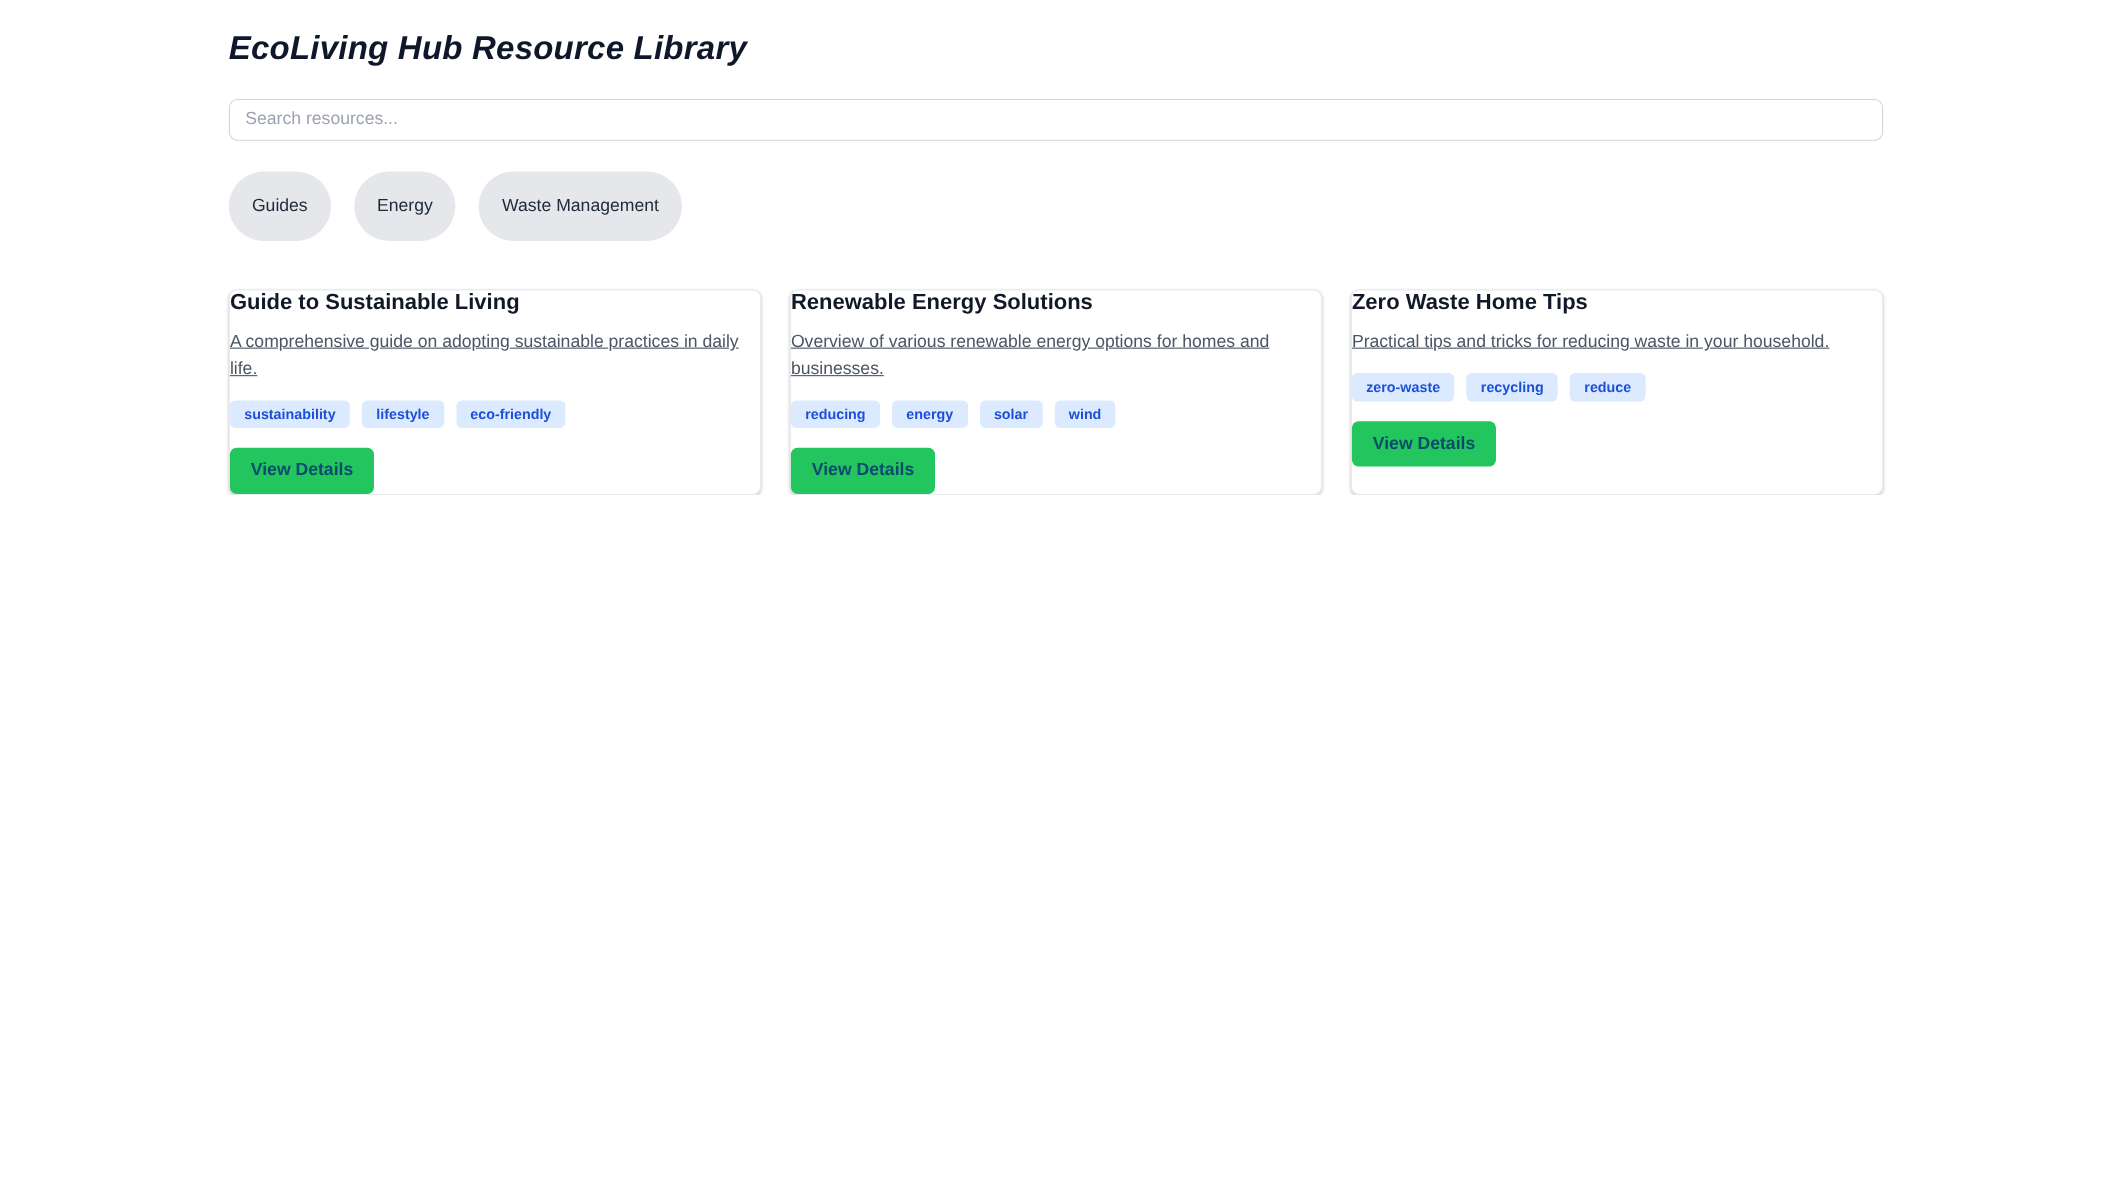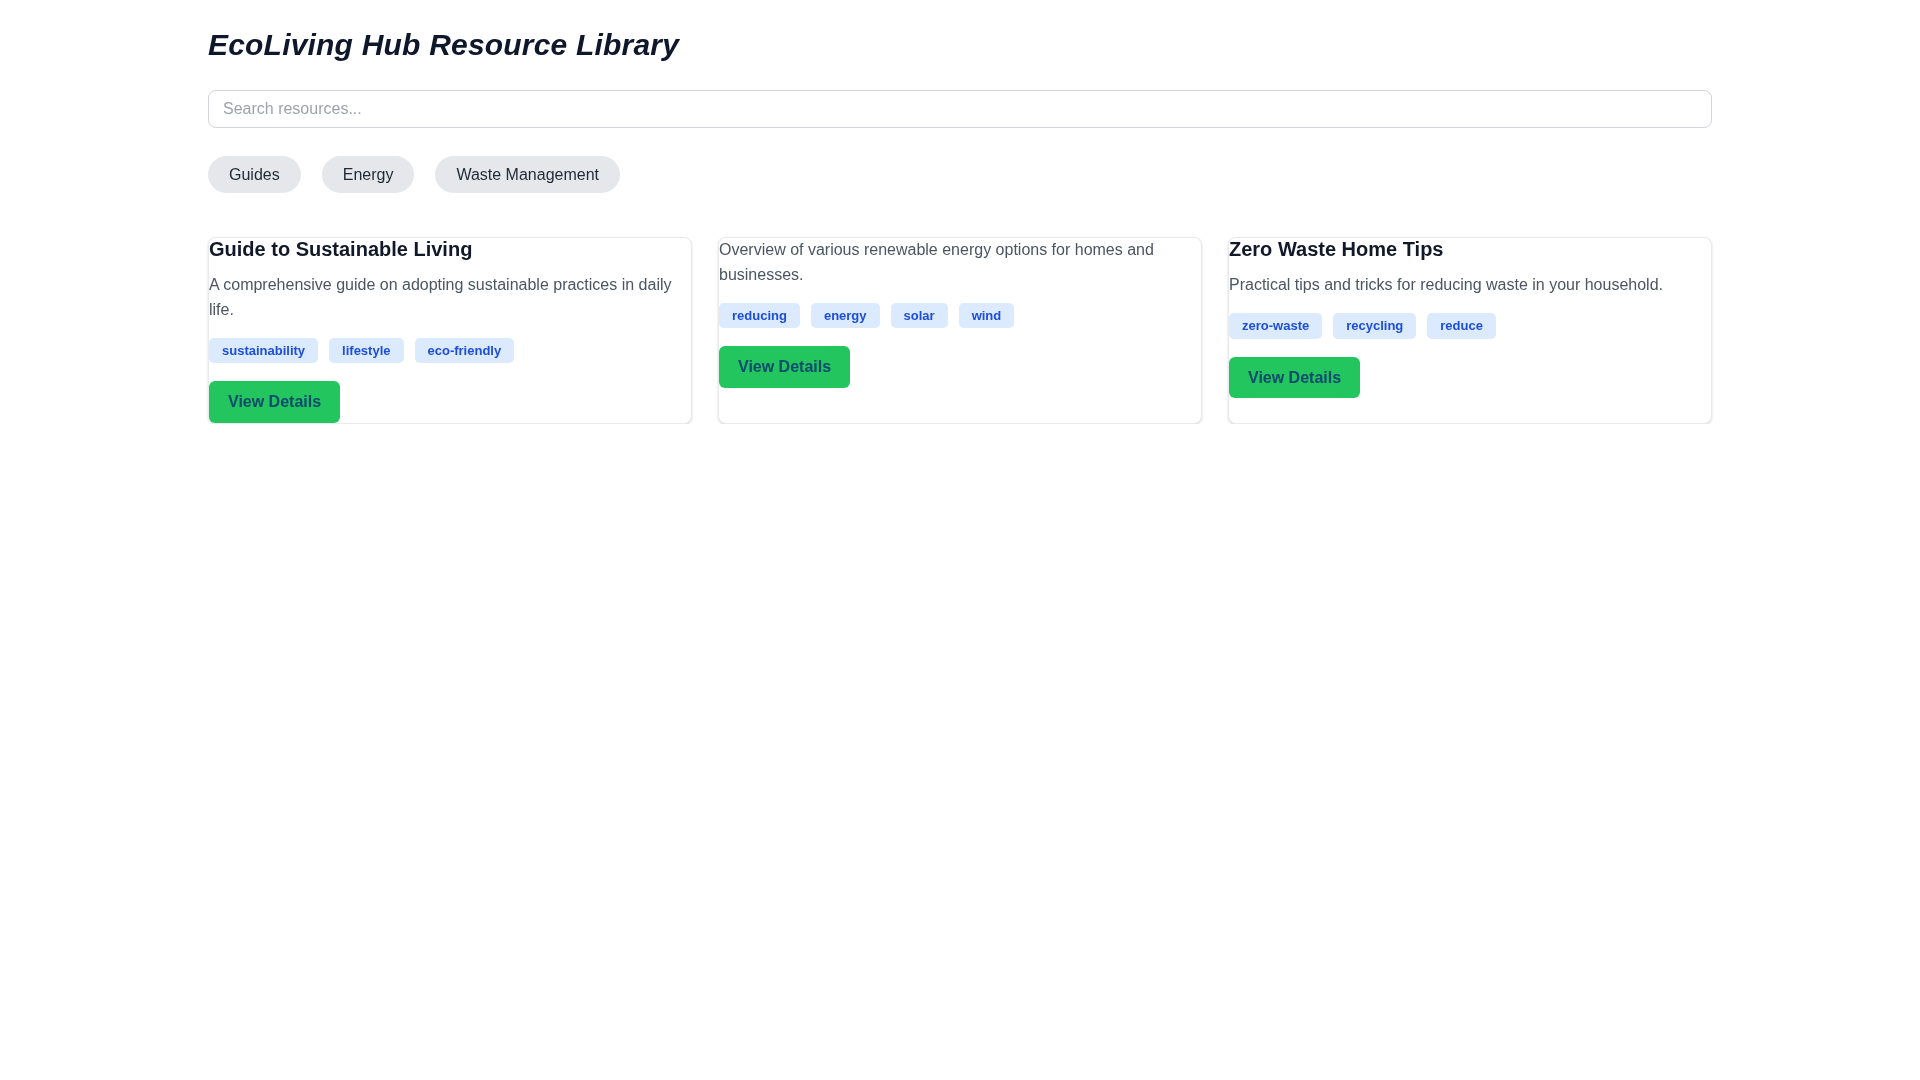"Guides" .chip { padding: 9px 21px -> 22px 21px }
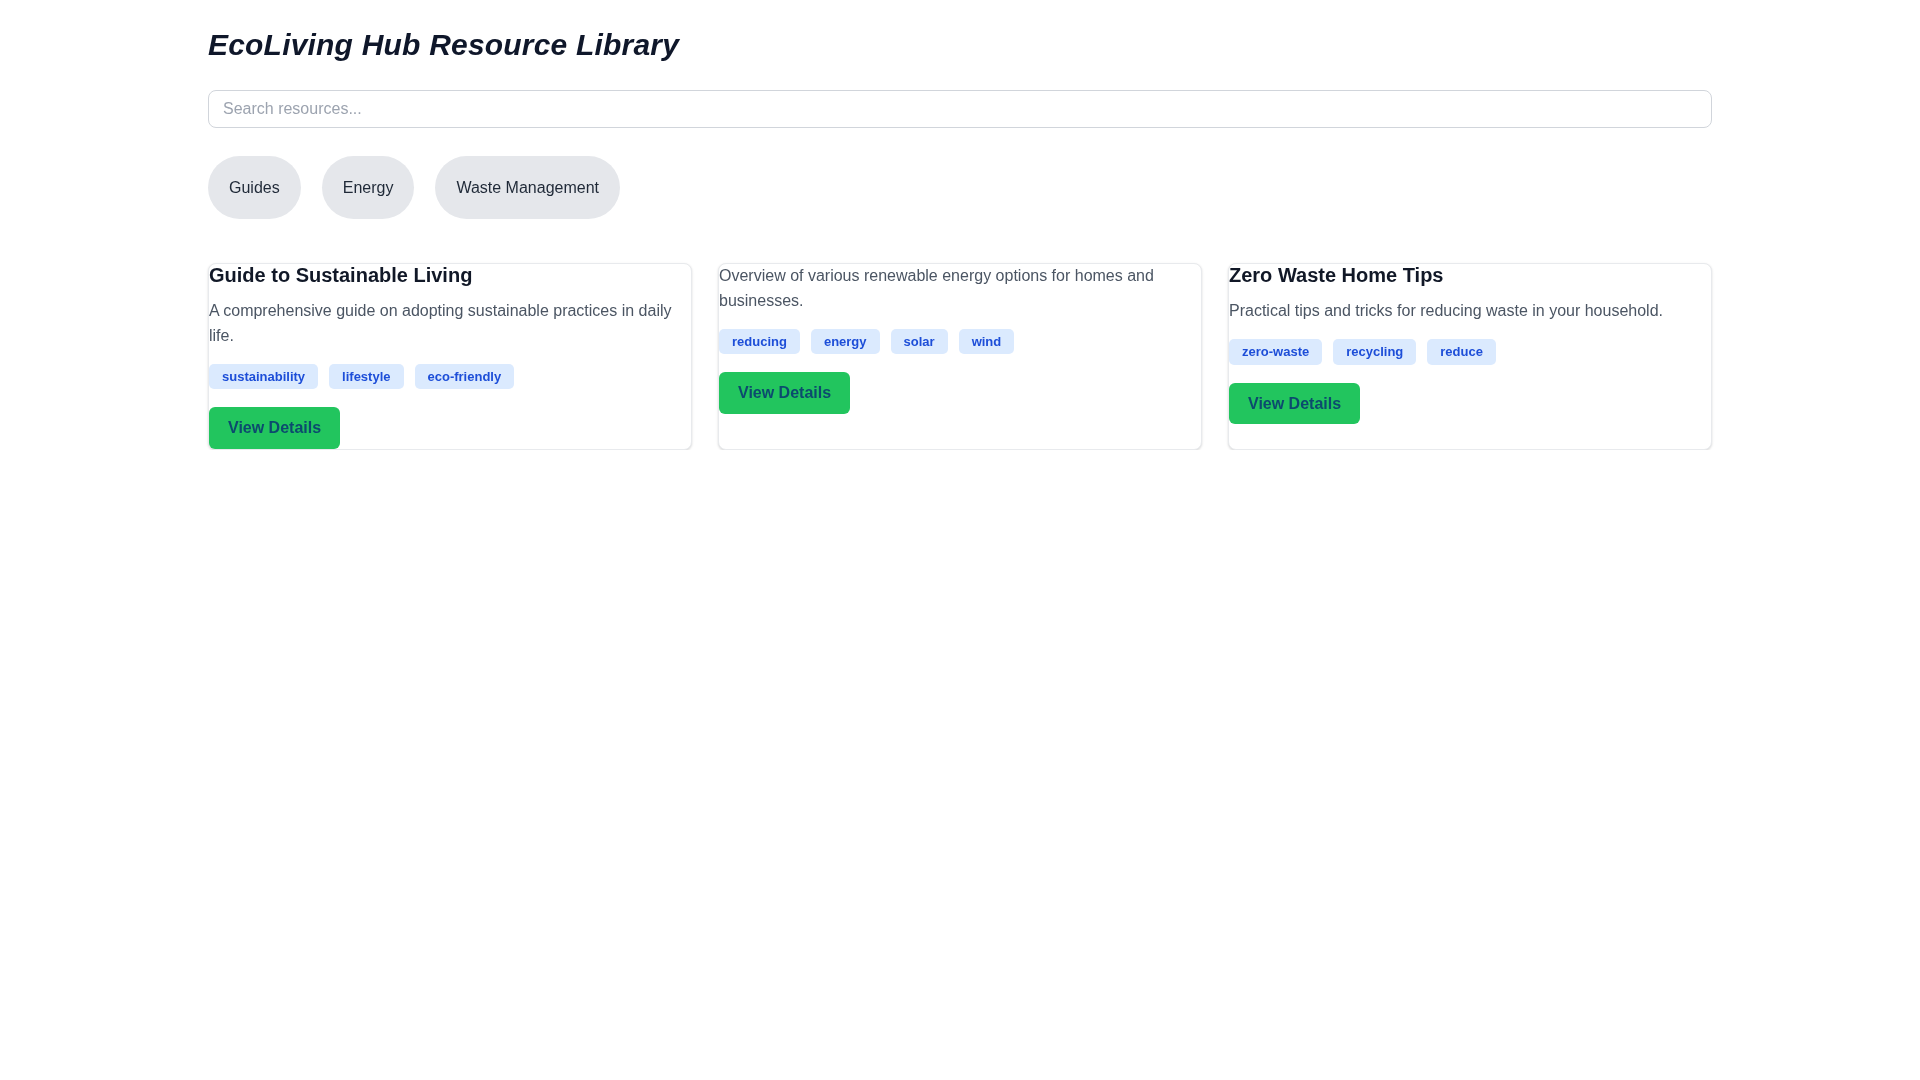"Renewable Energy Solutions" h2.card-title { html: none -> <h2>Renewable Energy Solutions</h2> }
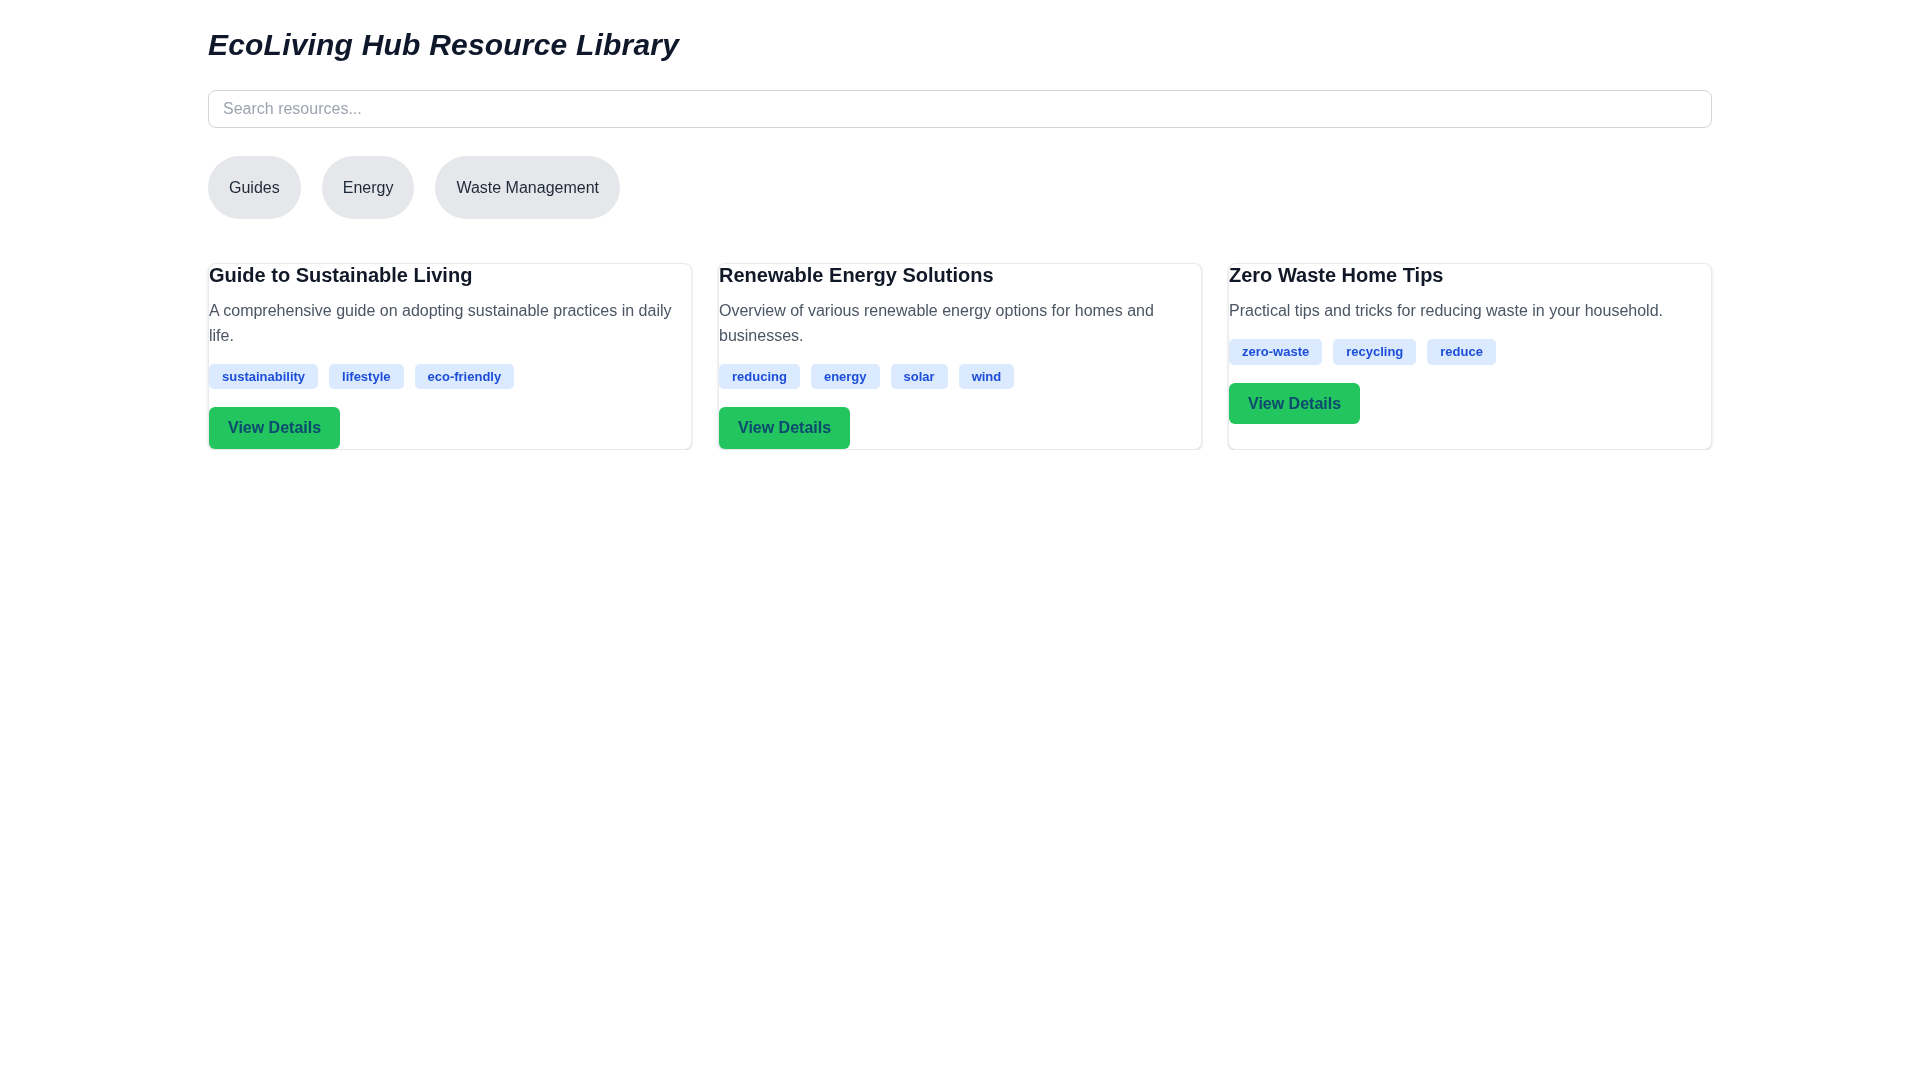"A comprehensive guide on adopting" .card-desc { text-decoration: none -> underline }
